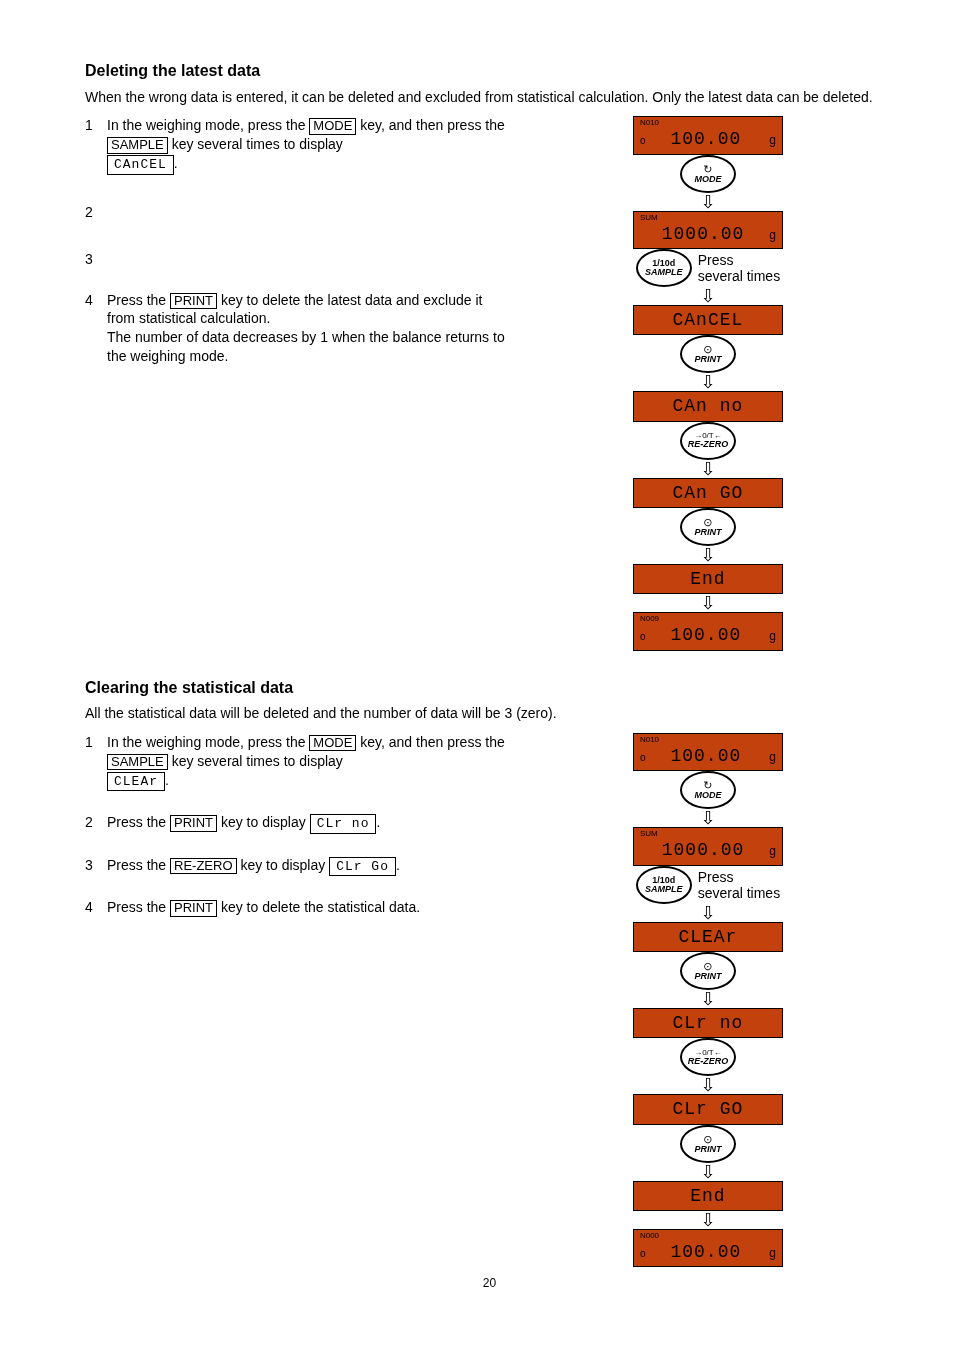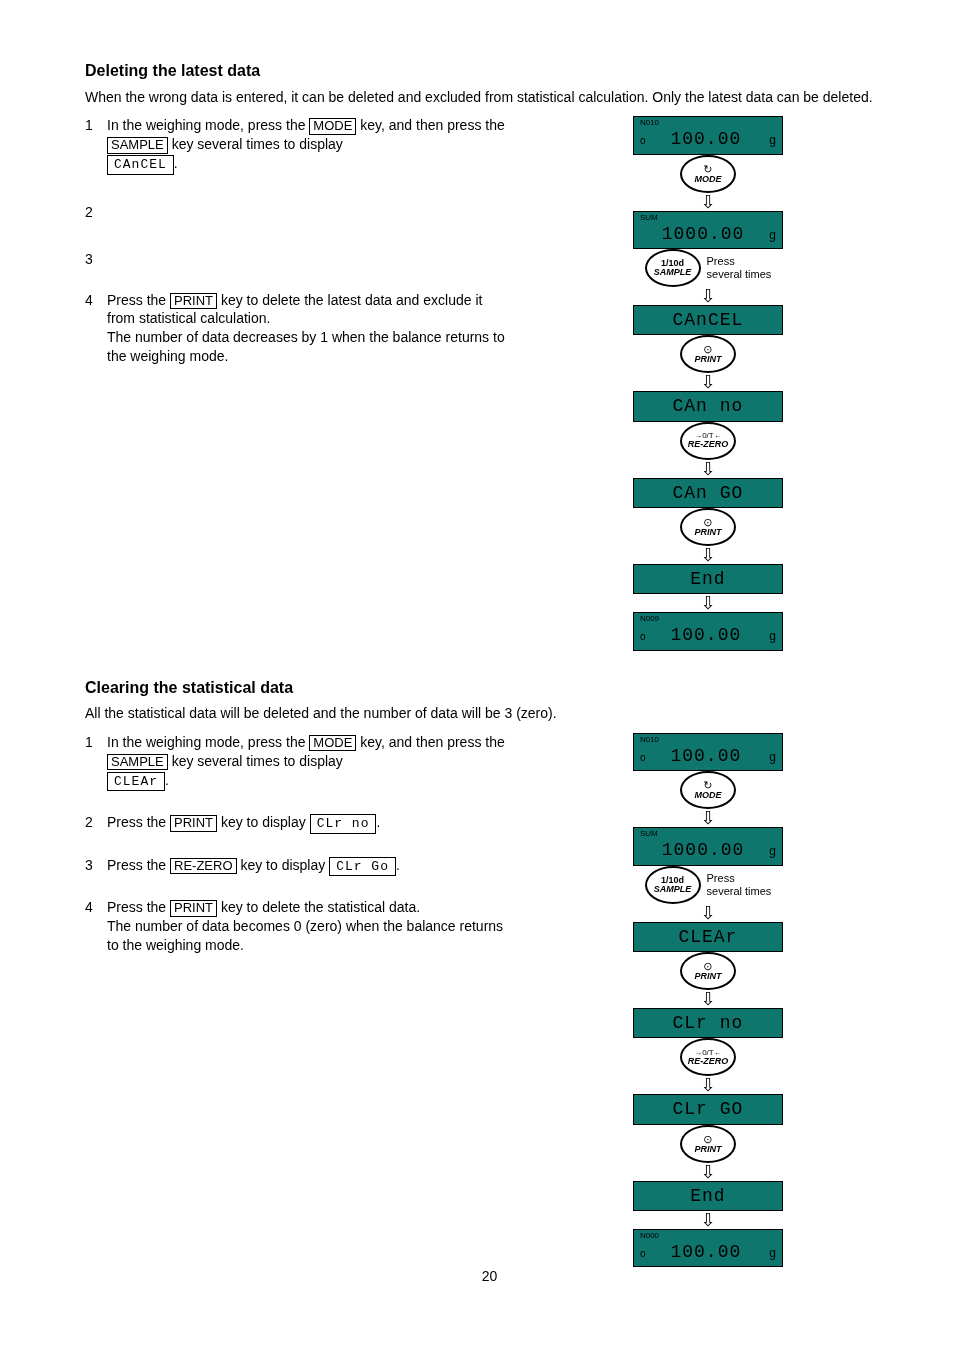"N010" .lcd { background: #0f766e -> #c2410c }
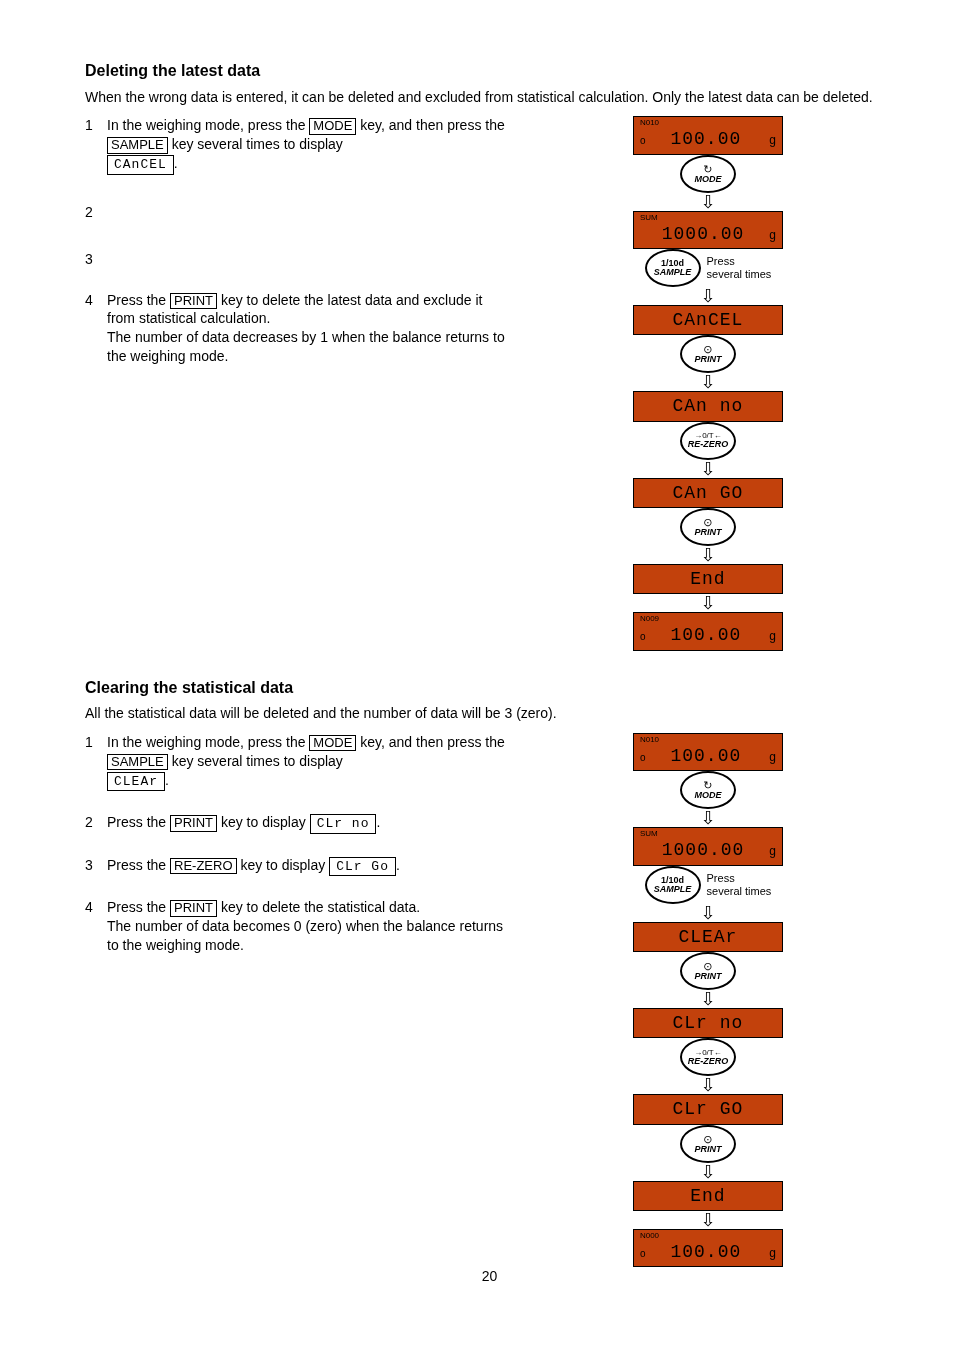"Press" .btn-label { font-size: 11px -> 14px }
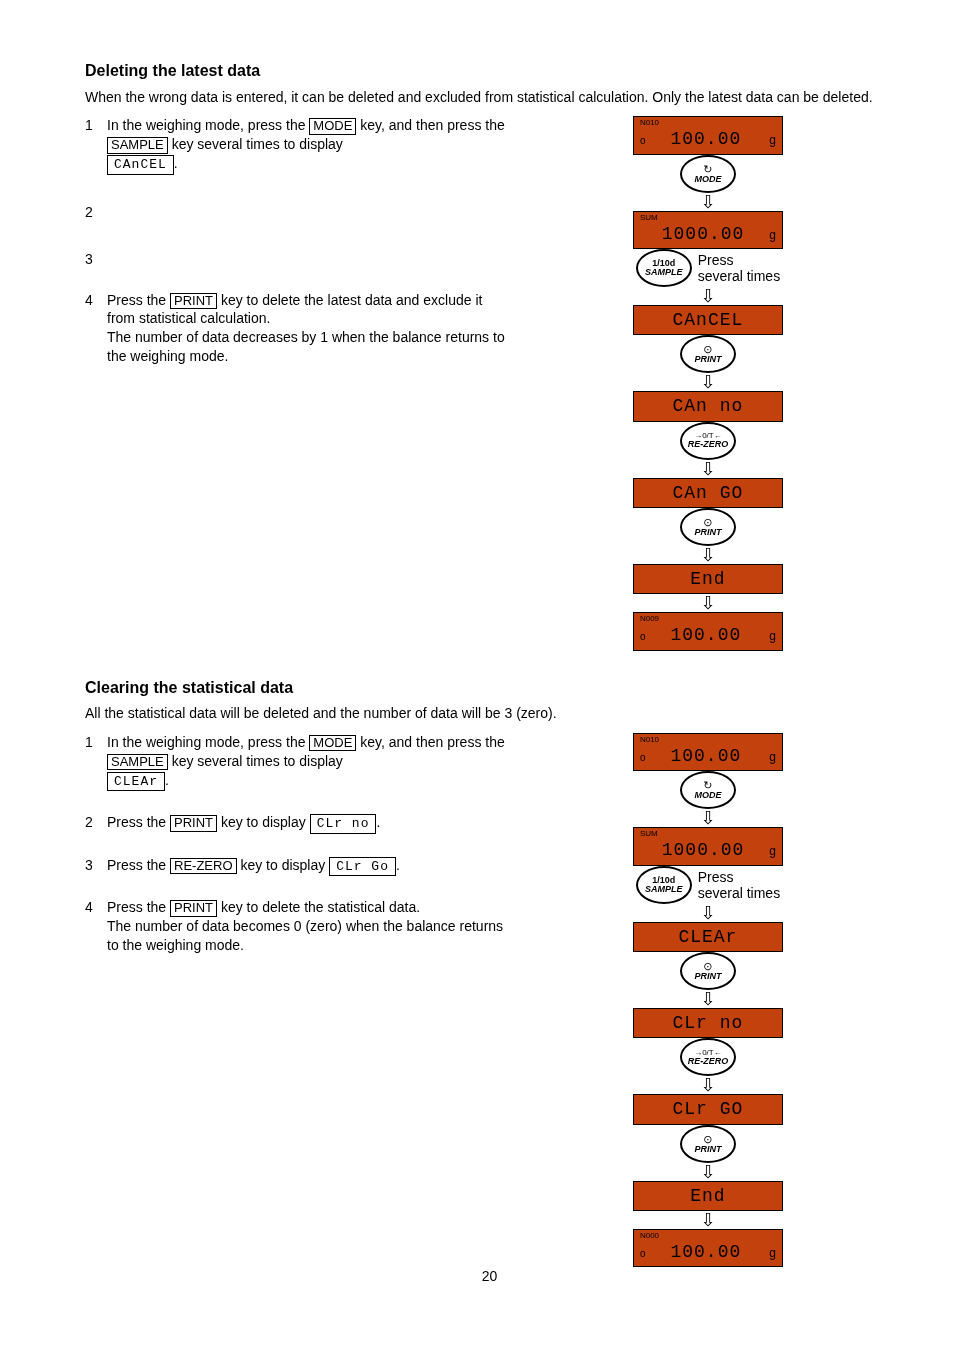"The number of data becomes" span { html: <span>The number of data becomes 0 (zero) when the balance returns to the weighing mode.</span> -> none }
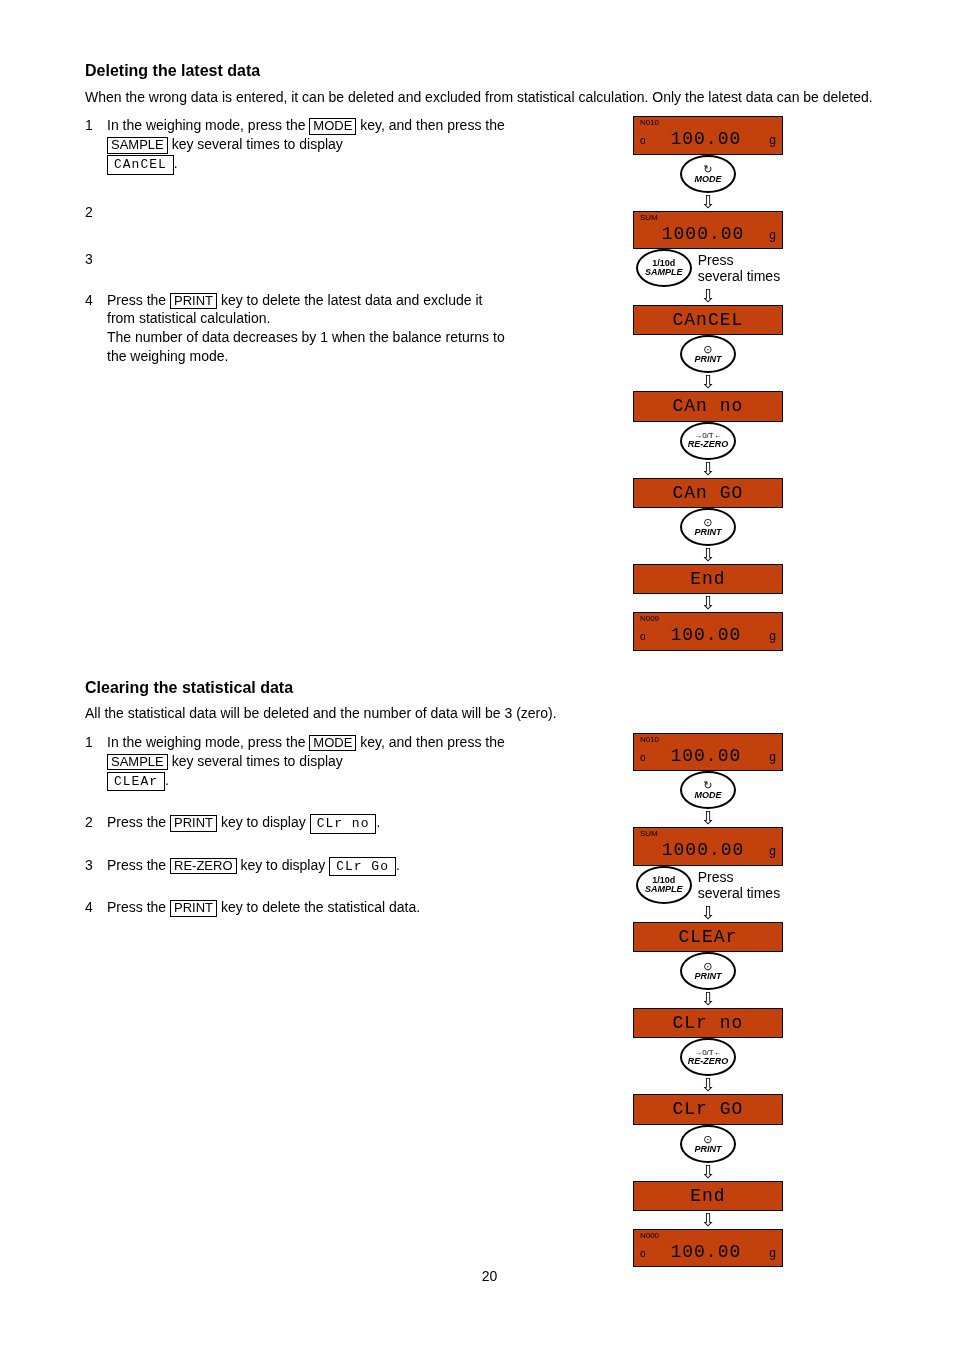"20" .page-num { font-size: 14px -> 12px; margin-top: 0 -> 8px }
